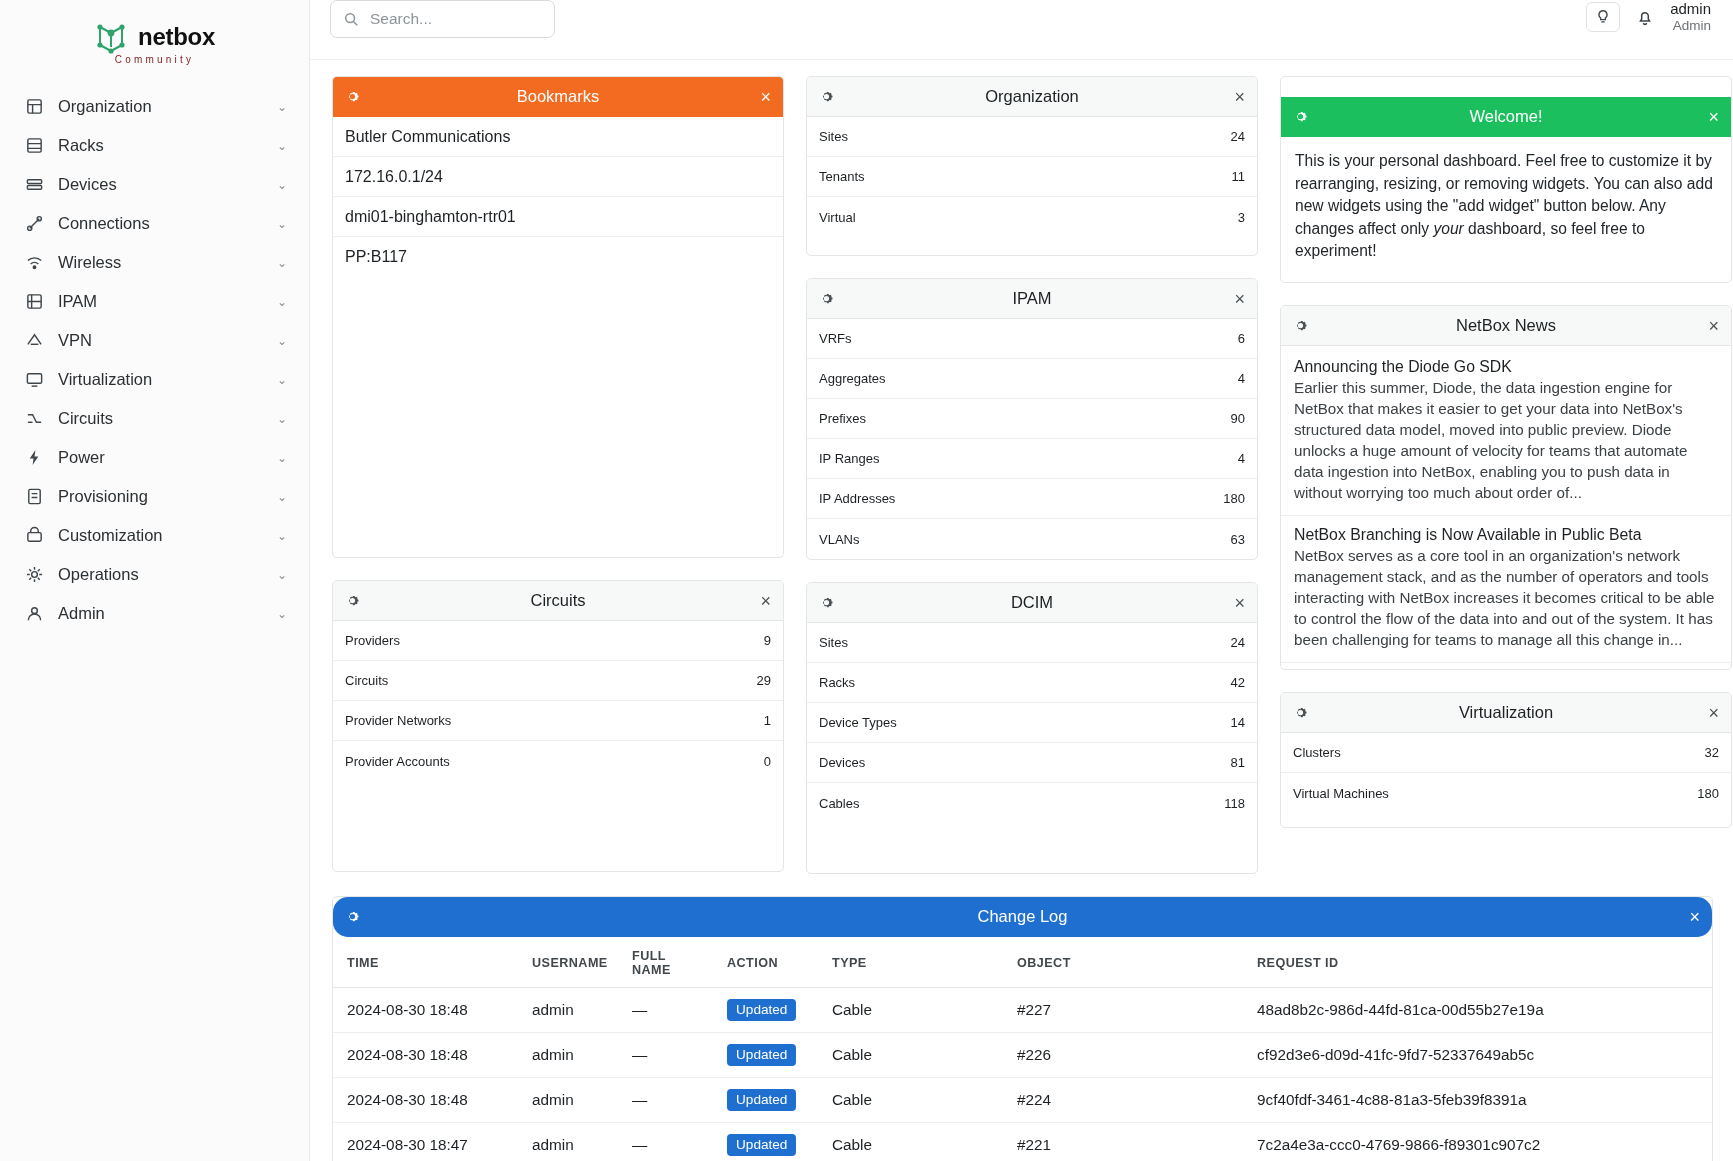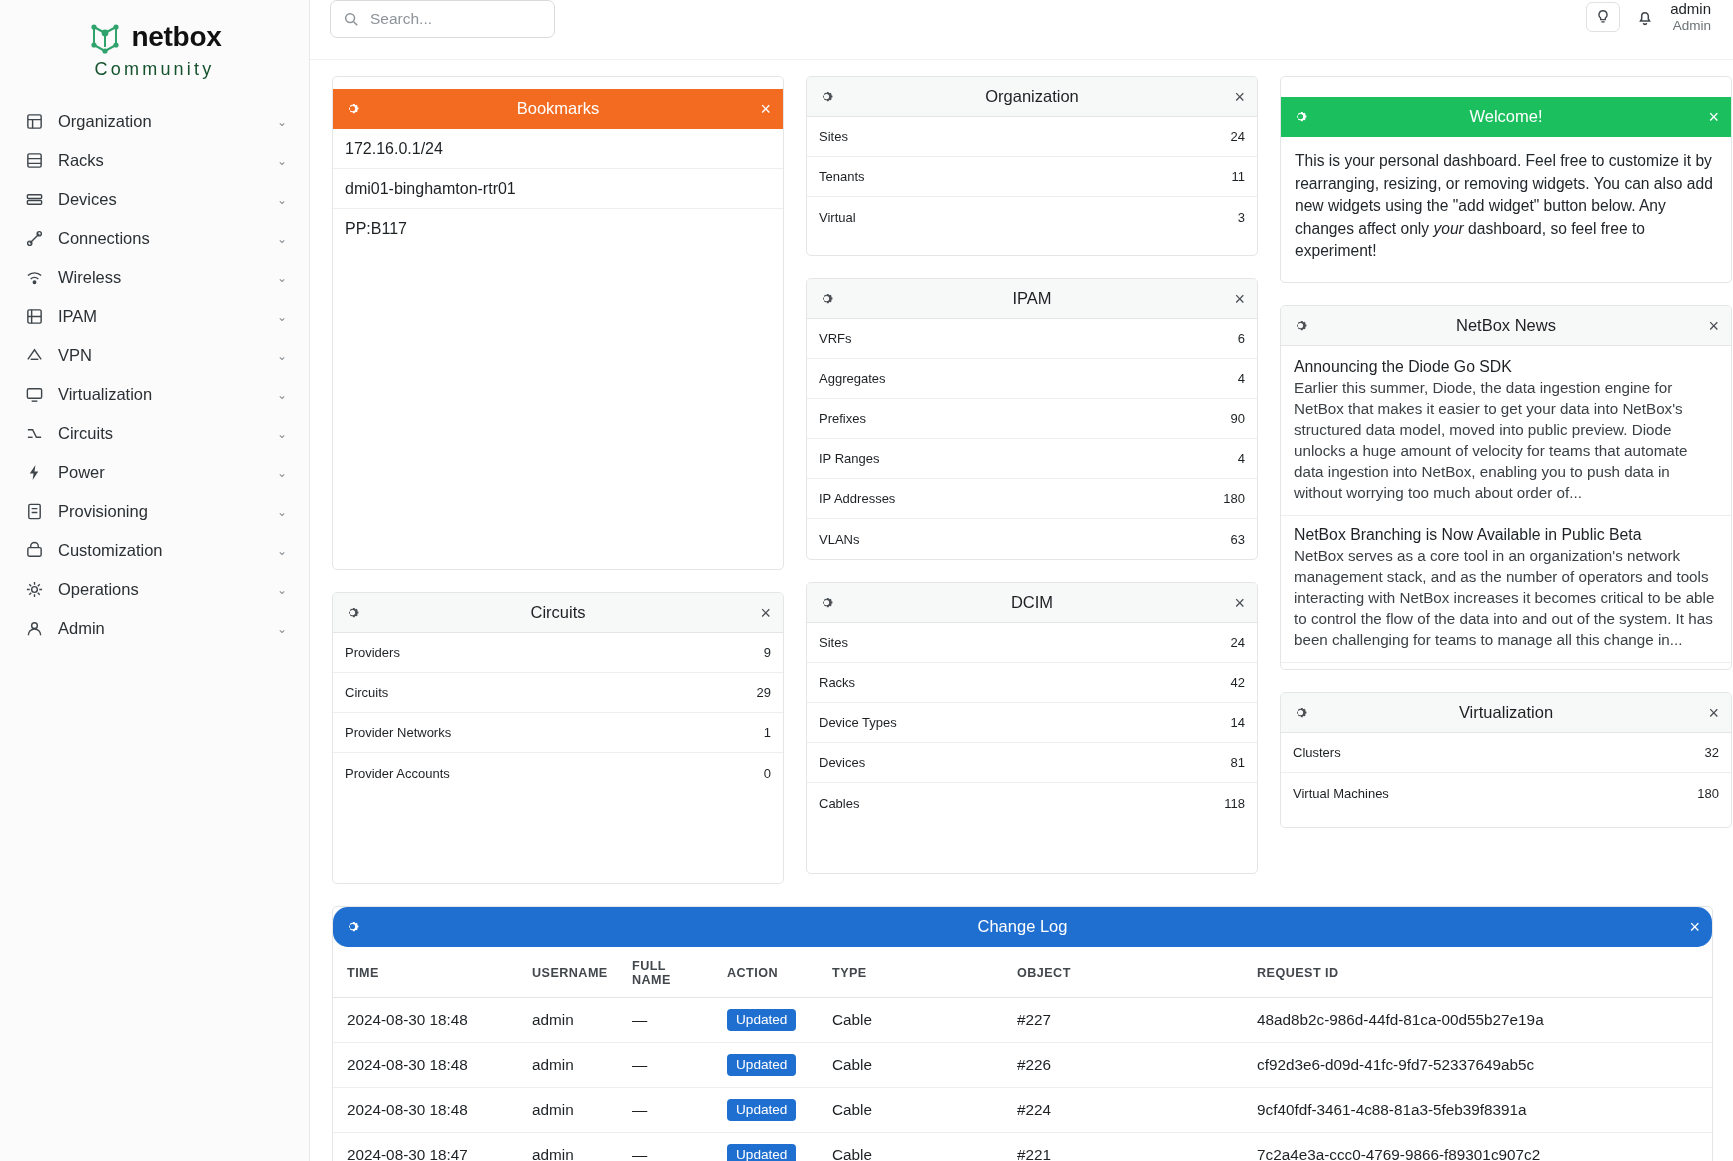"netbox" .brand-name { font-size: 28px -> 24px }
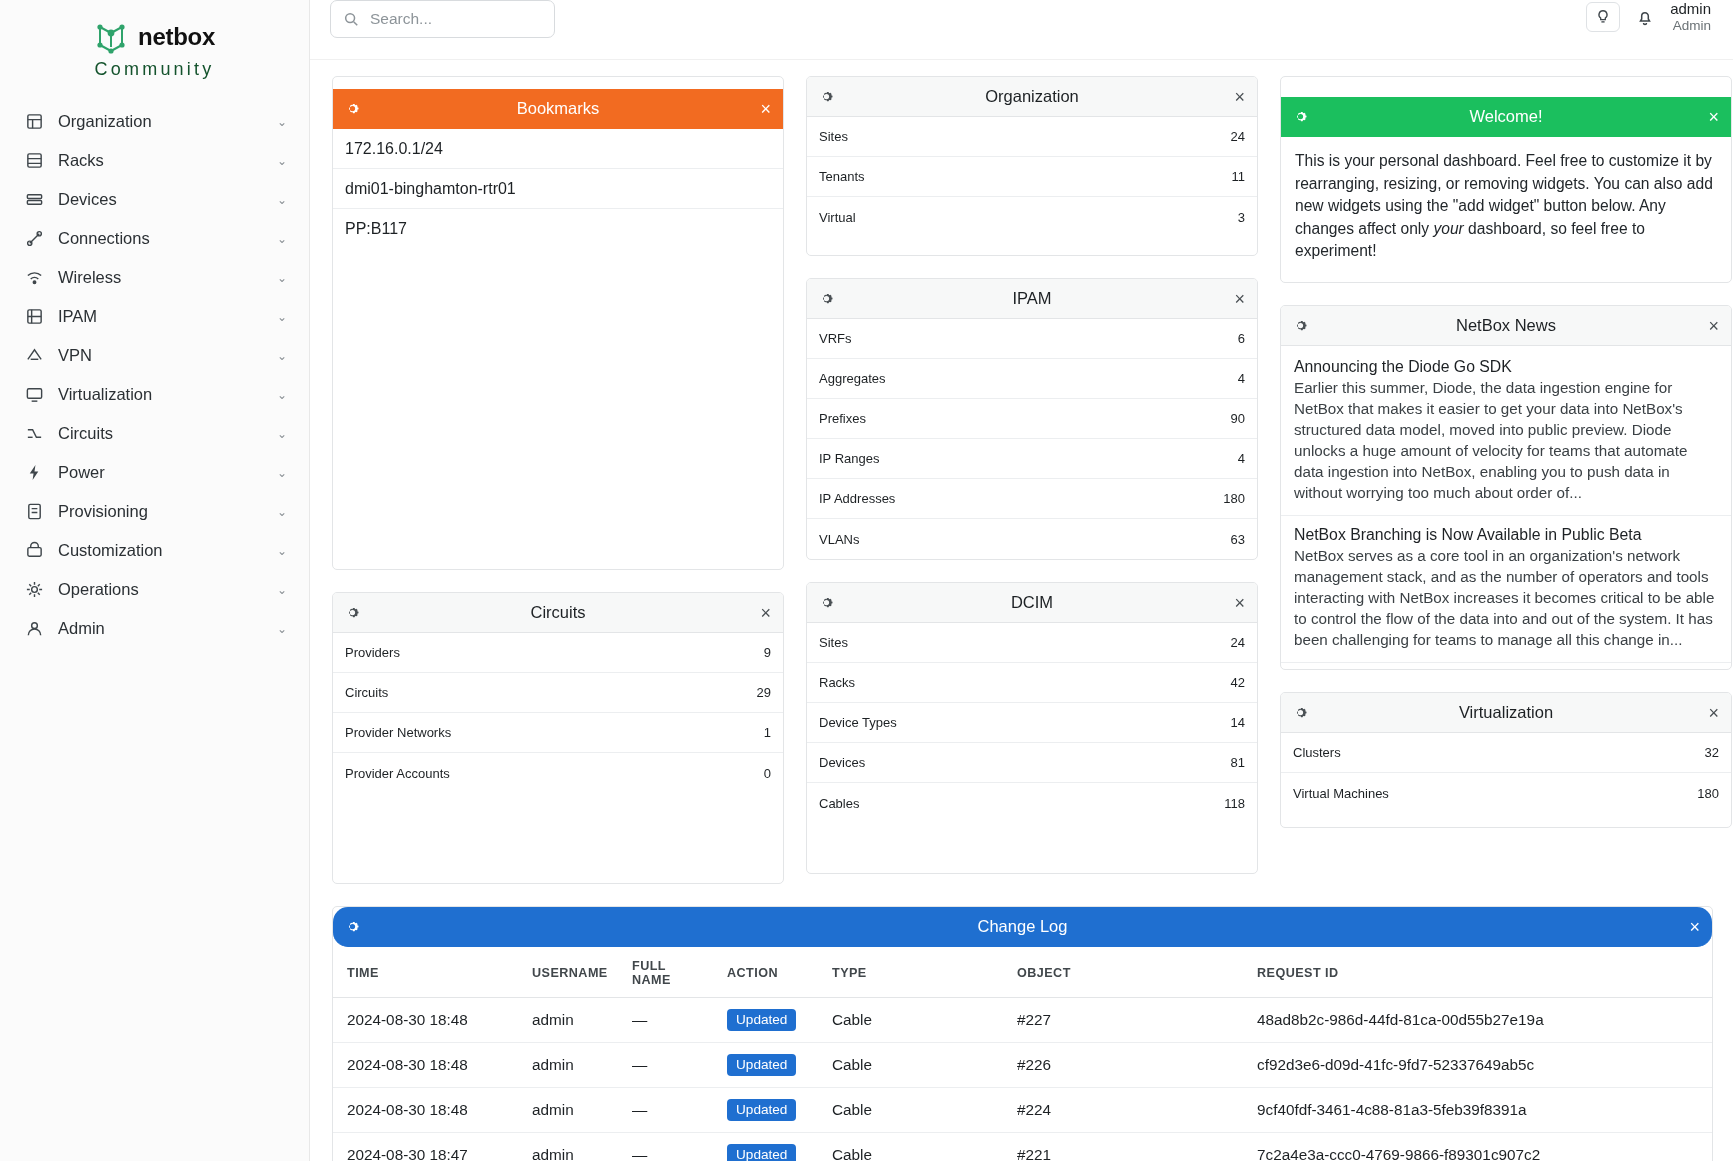"Community" .brand-sub { color: #14532d -> #7f1d1d; font-size: 18px -> 10px; margin-top: 5px -> none }
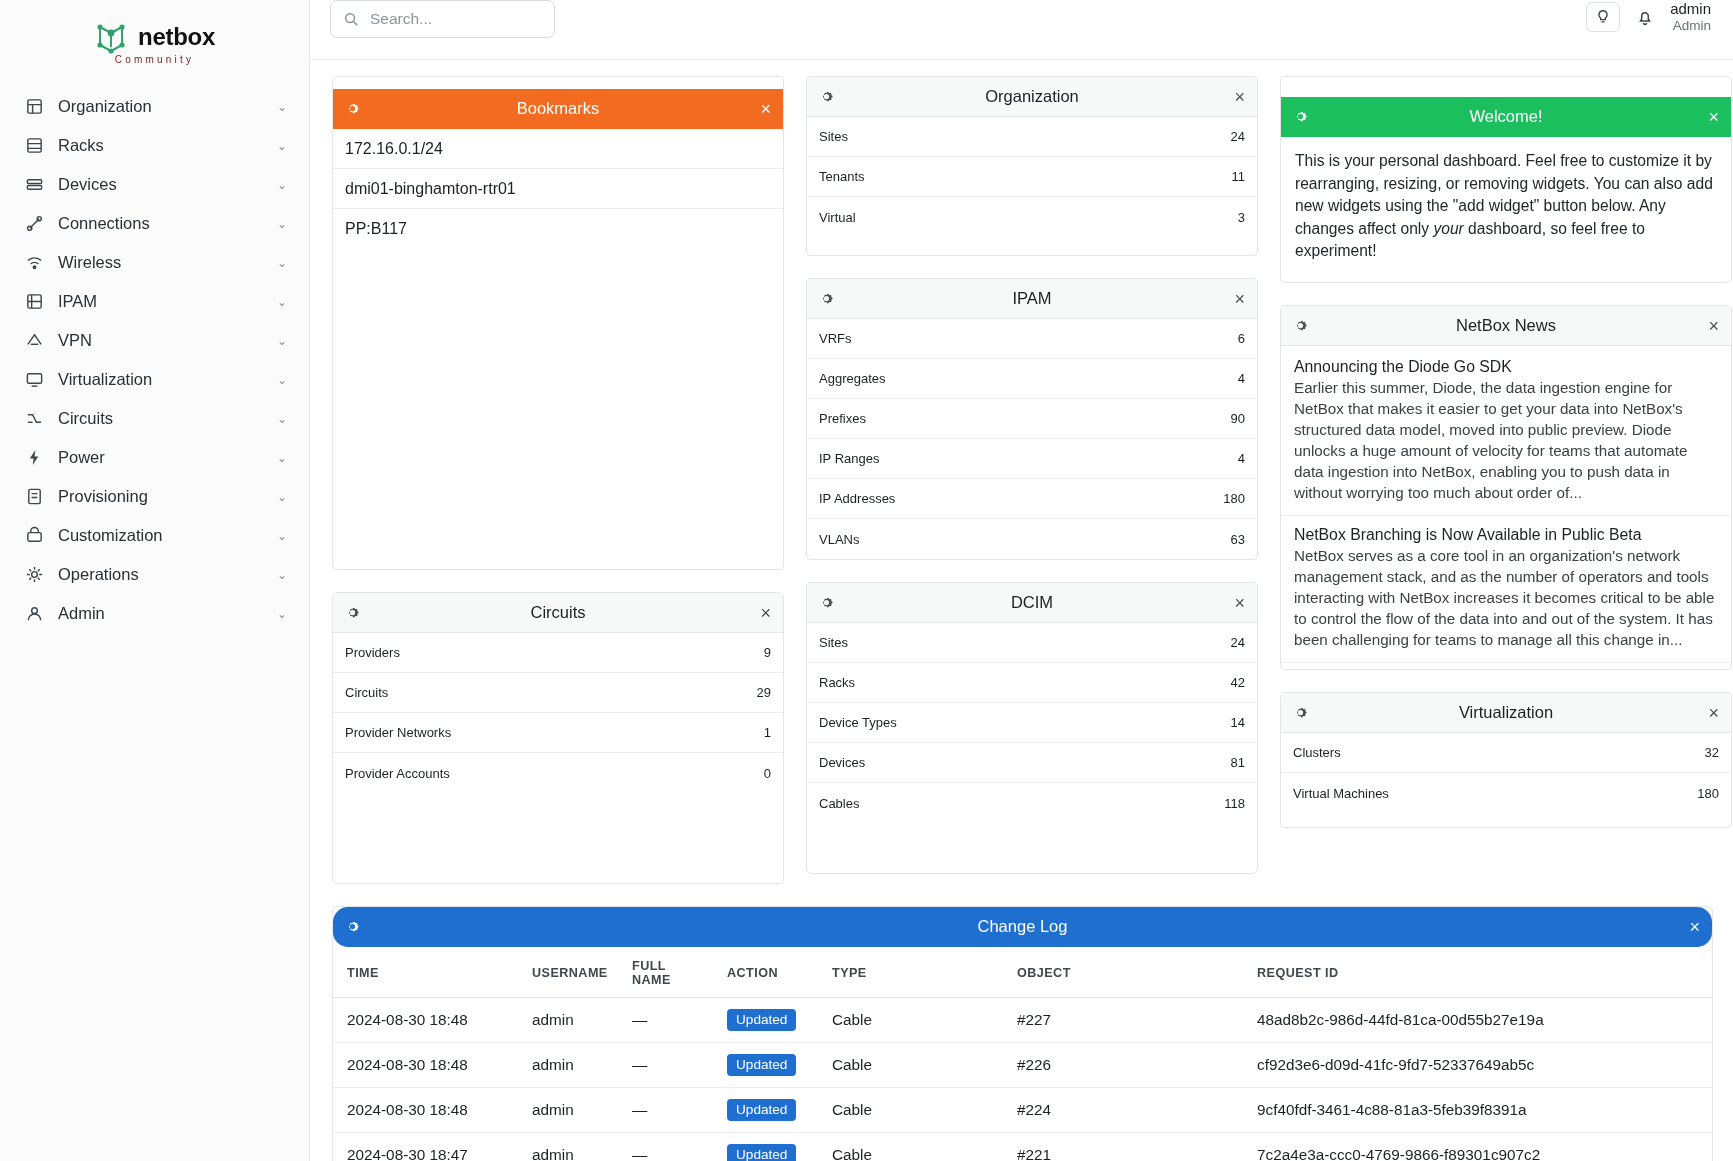"Bookmarks" .card-head.orange { margin-top: 12px -> none }
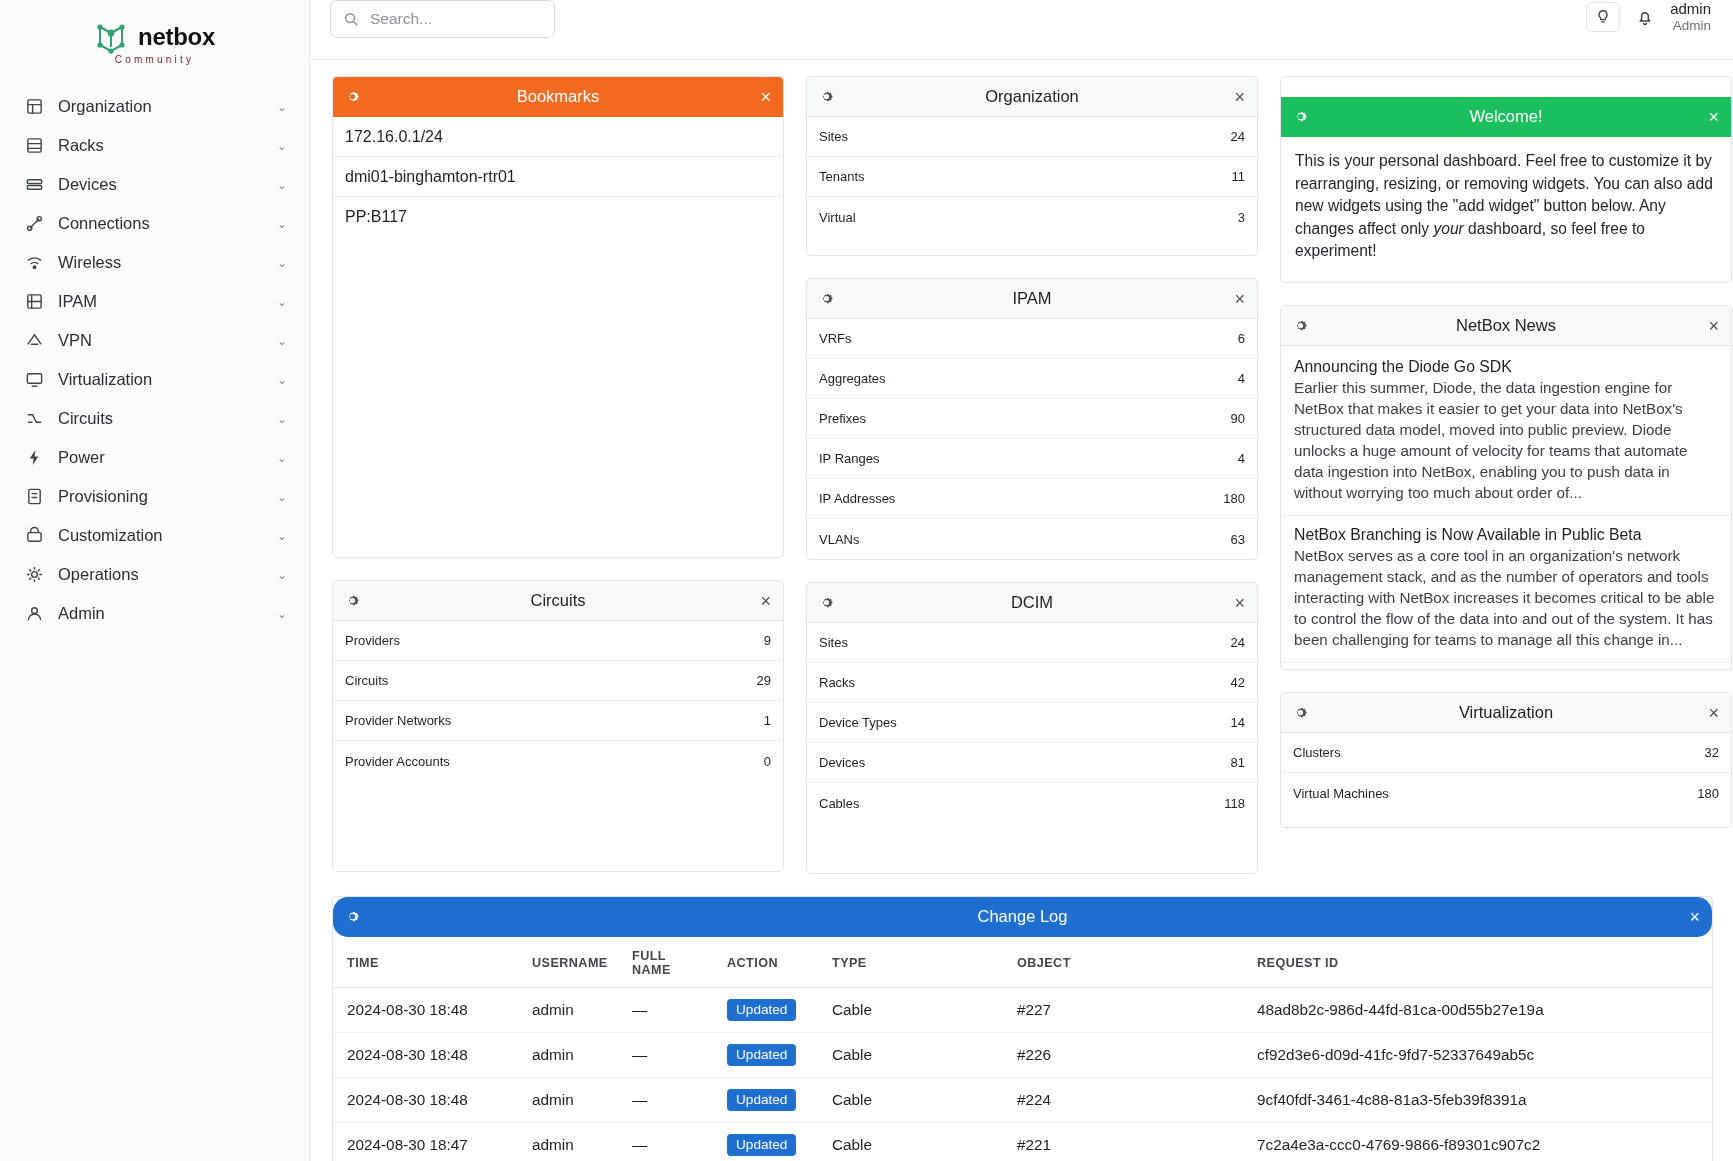"Butler Communications" div.link-row { html: none -> <div>Butler Communications</div> }
